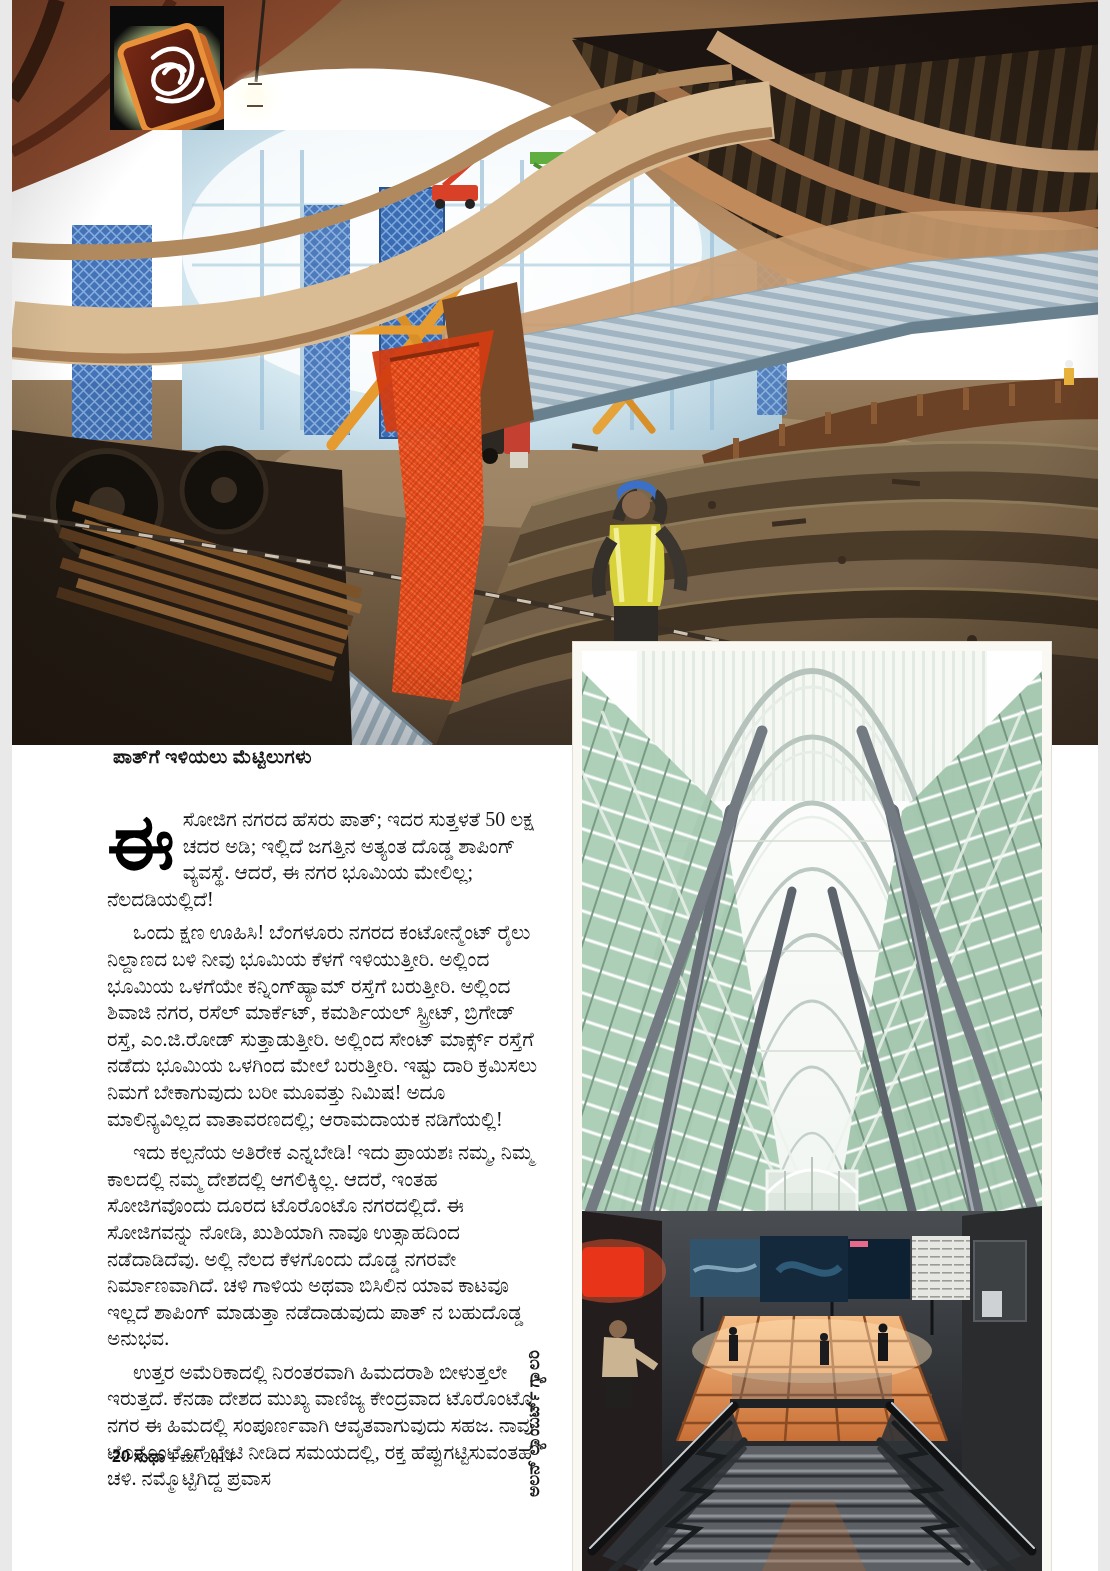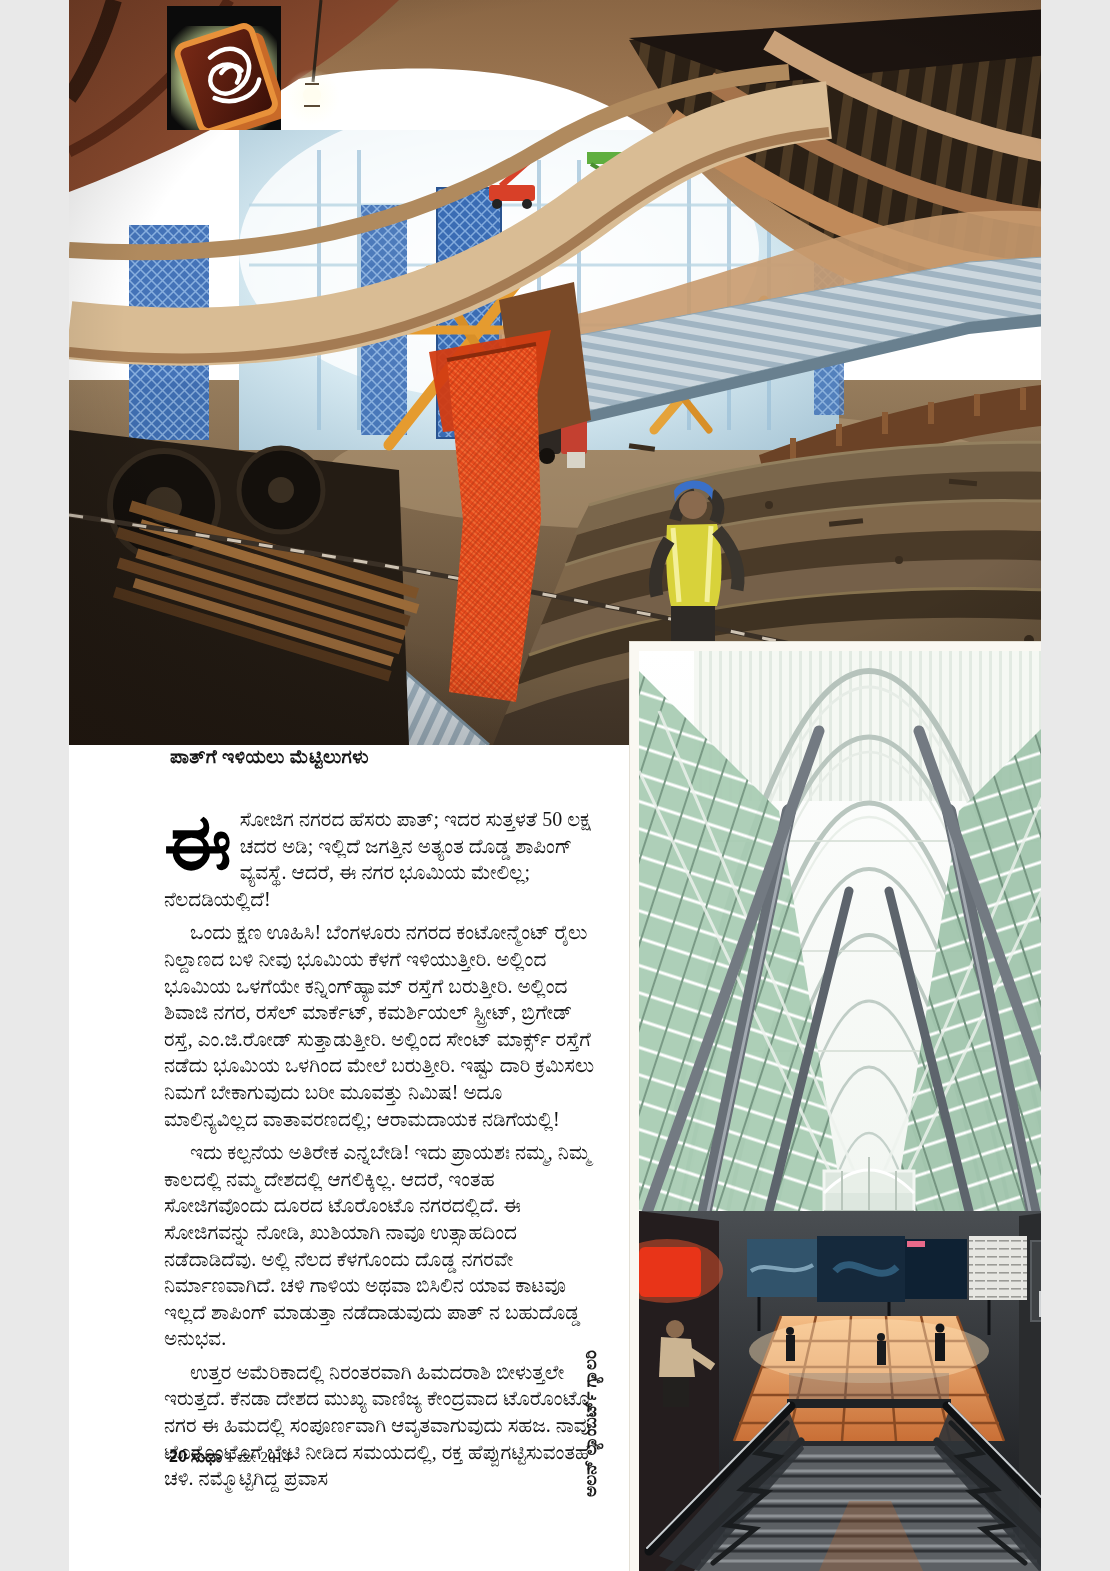"ಪಾತ್‌ಗೆ ಇಳಿಯಲು ಮೆಟ್ಟಿಲುಗಳು" .page { width: 972px -> 1086px }
